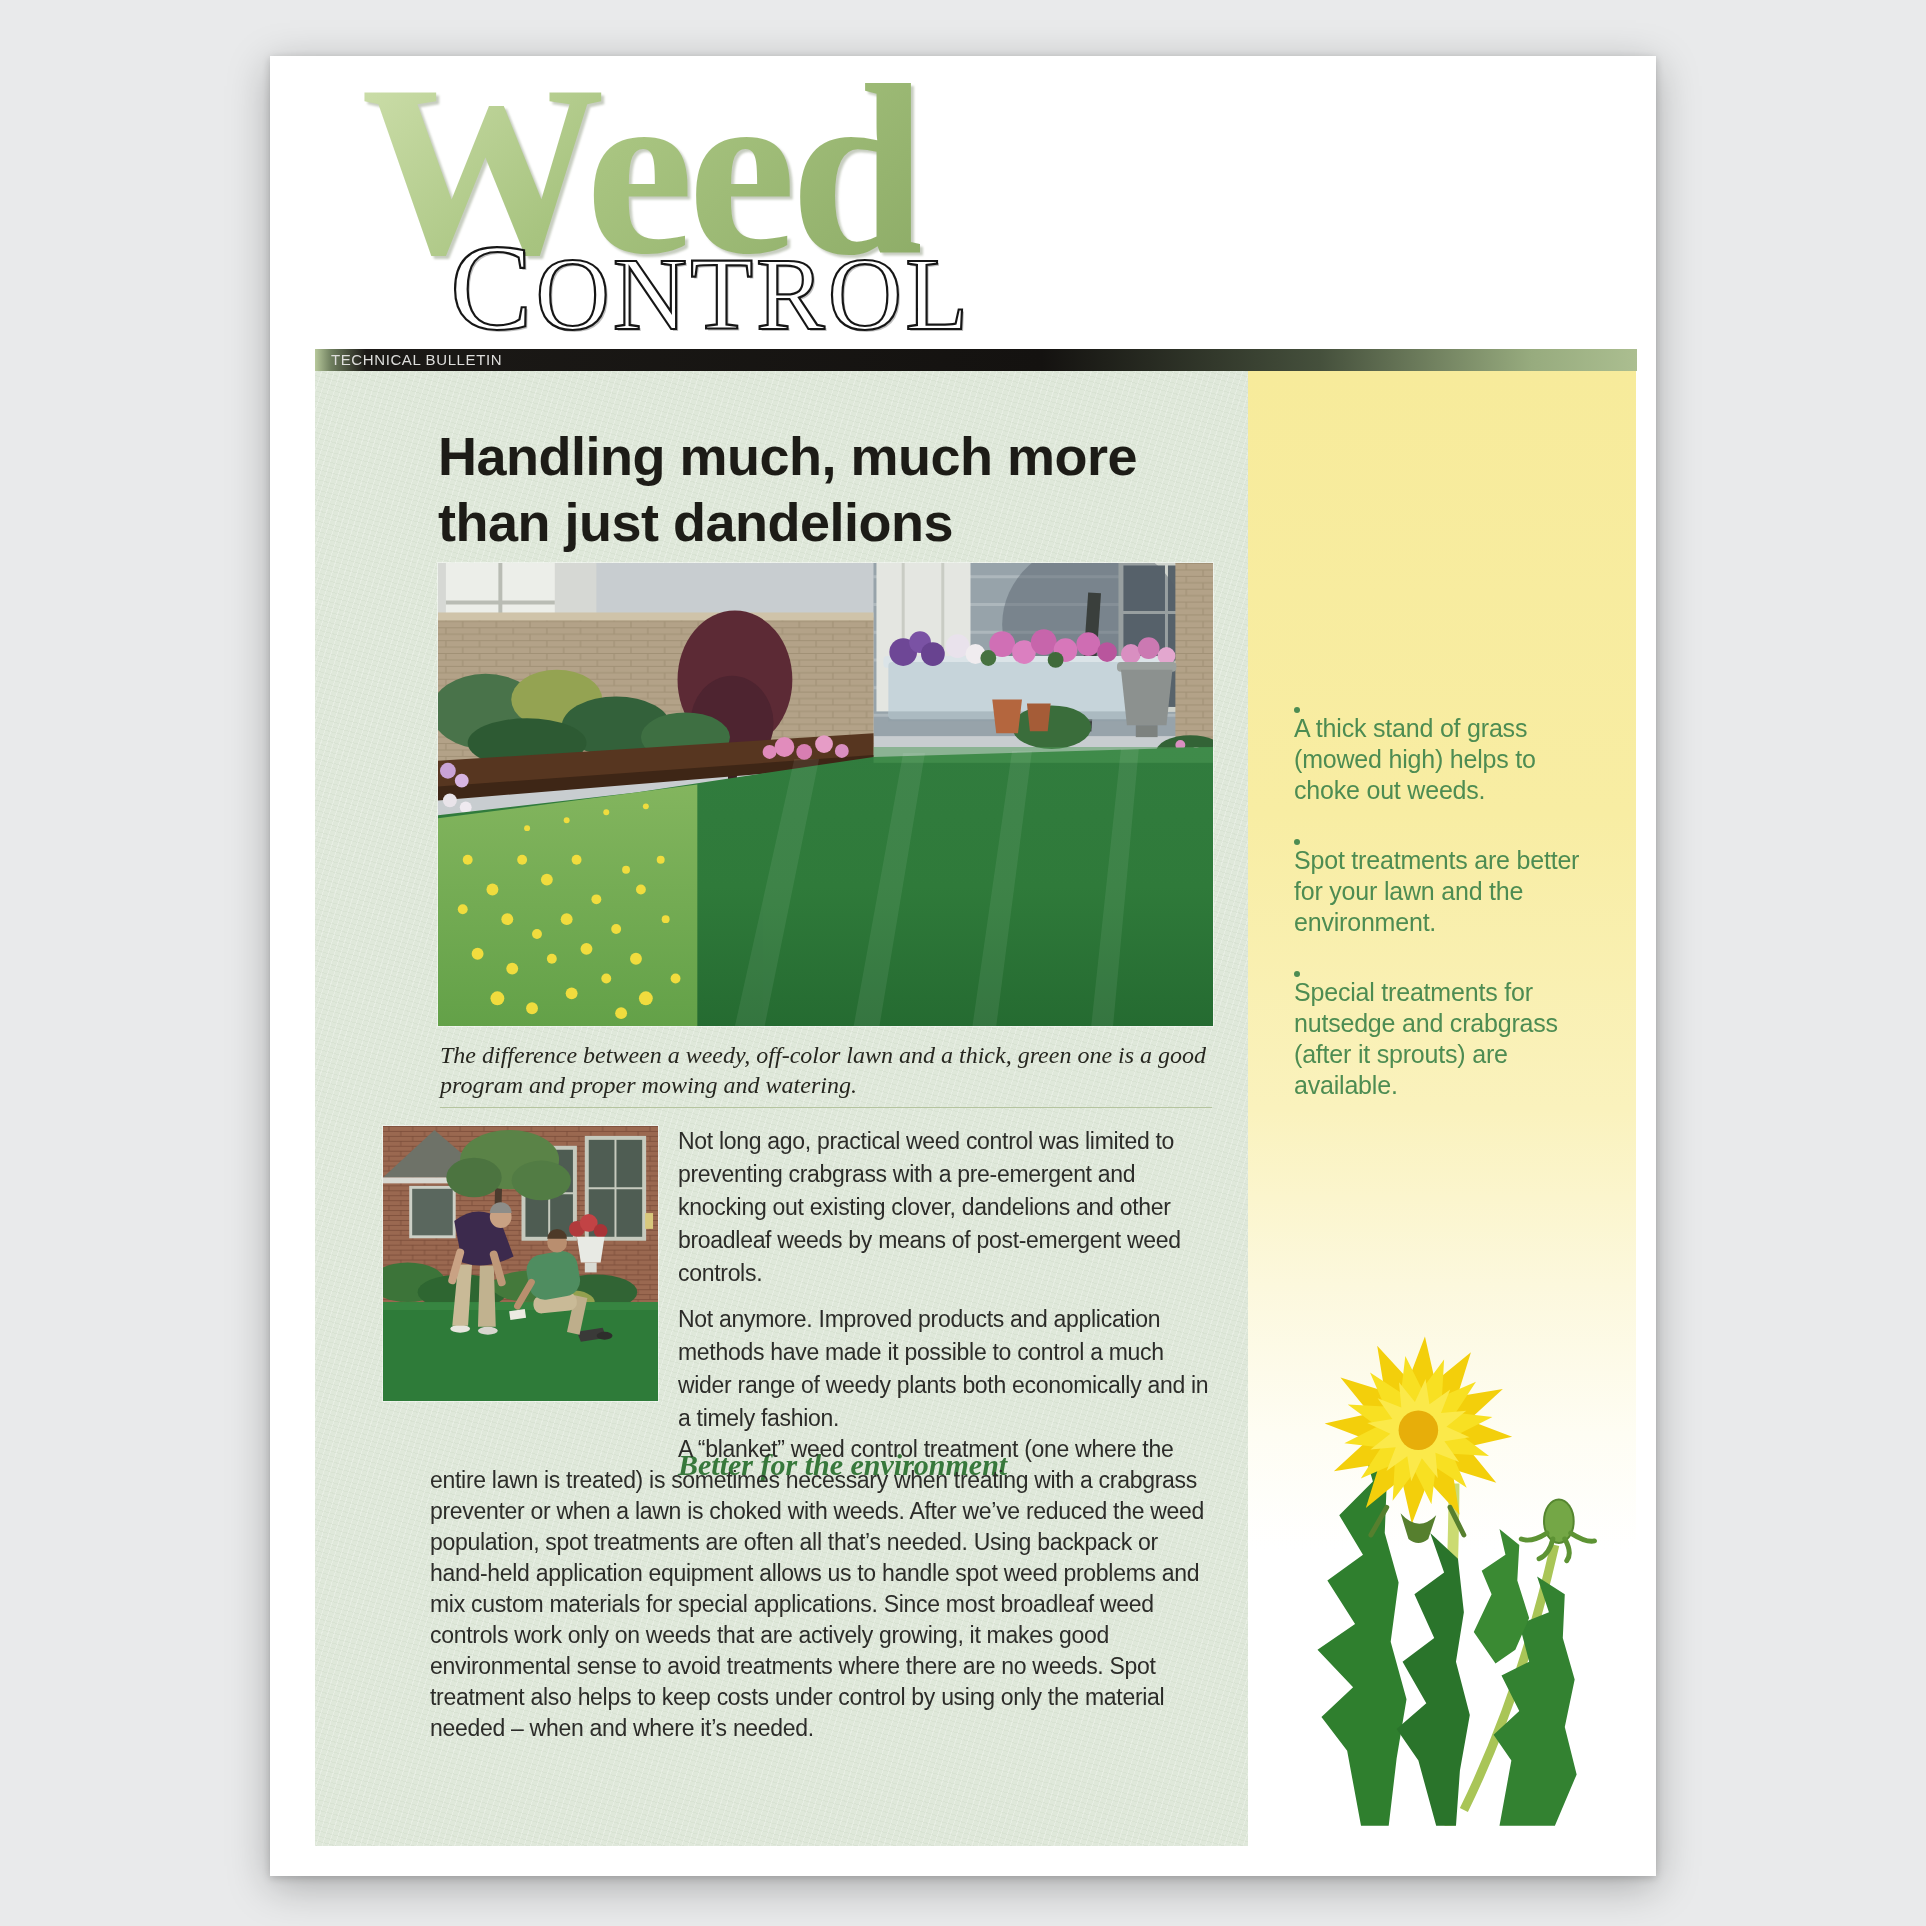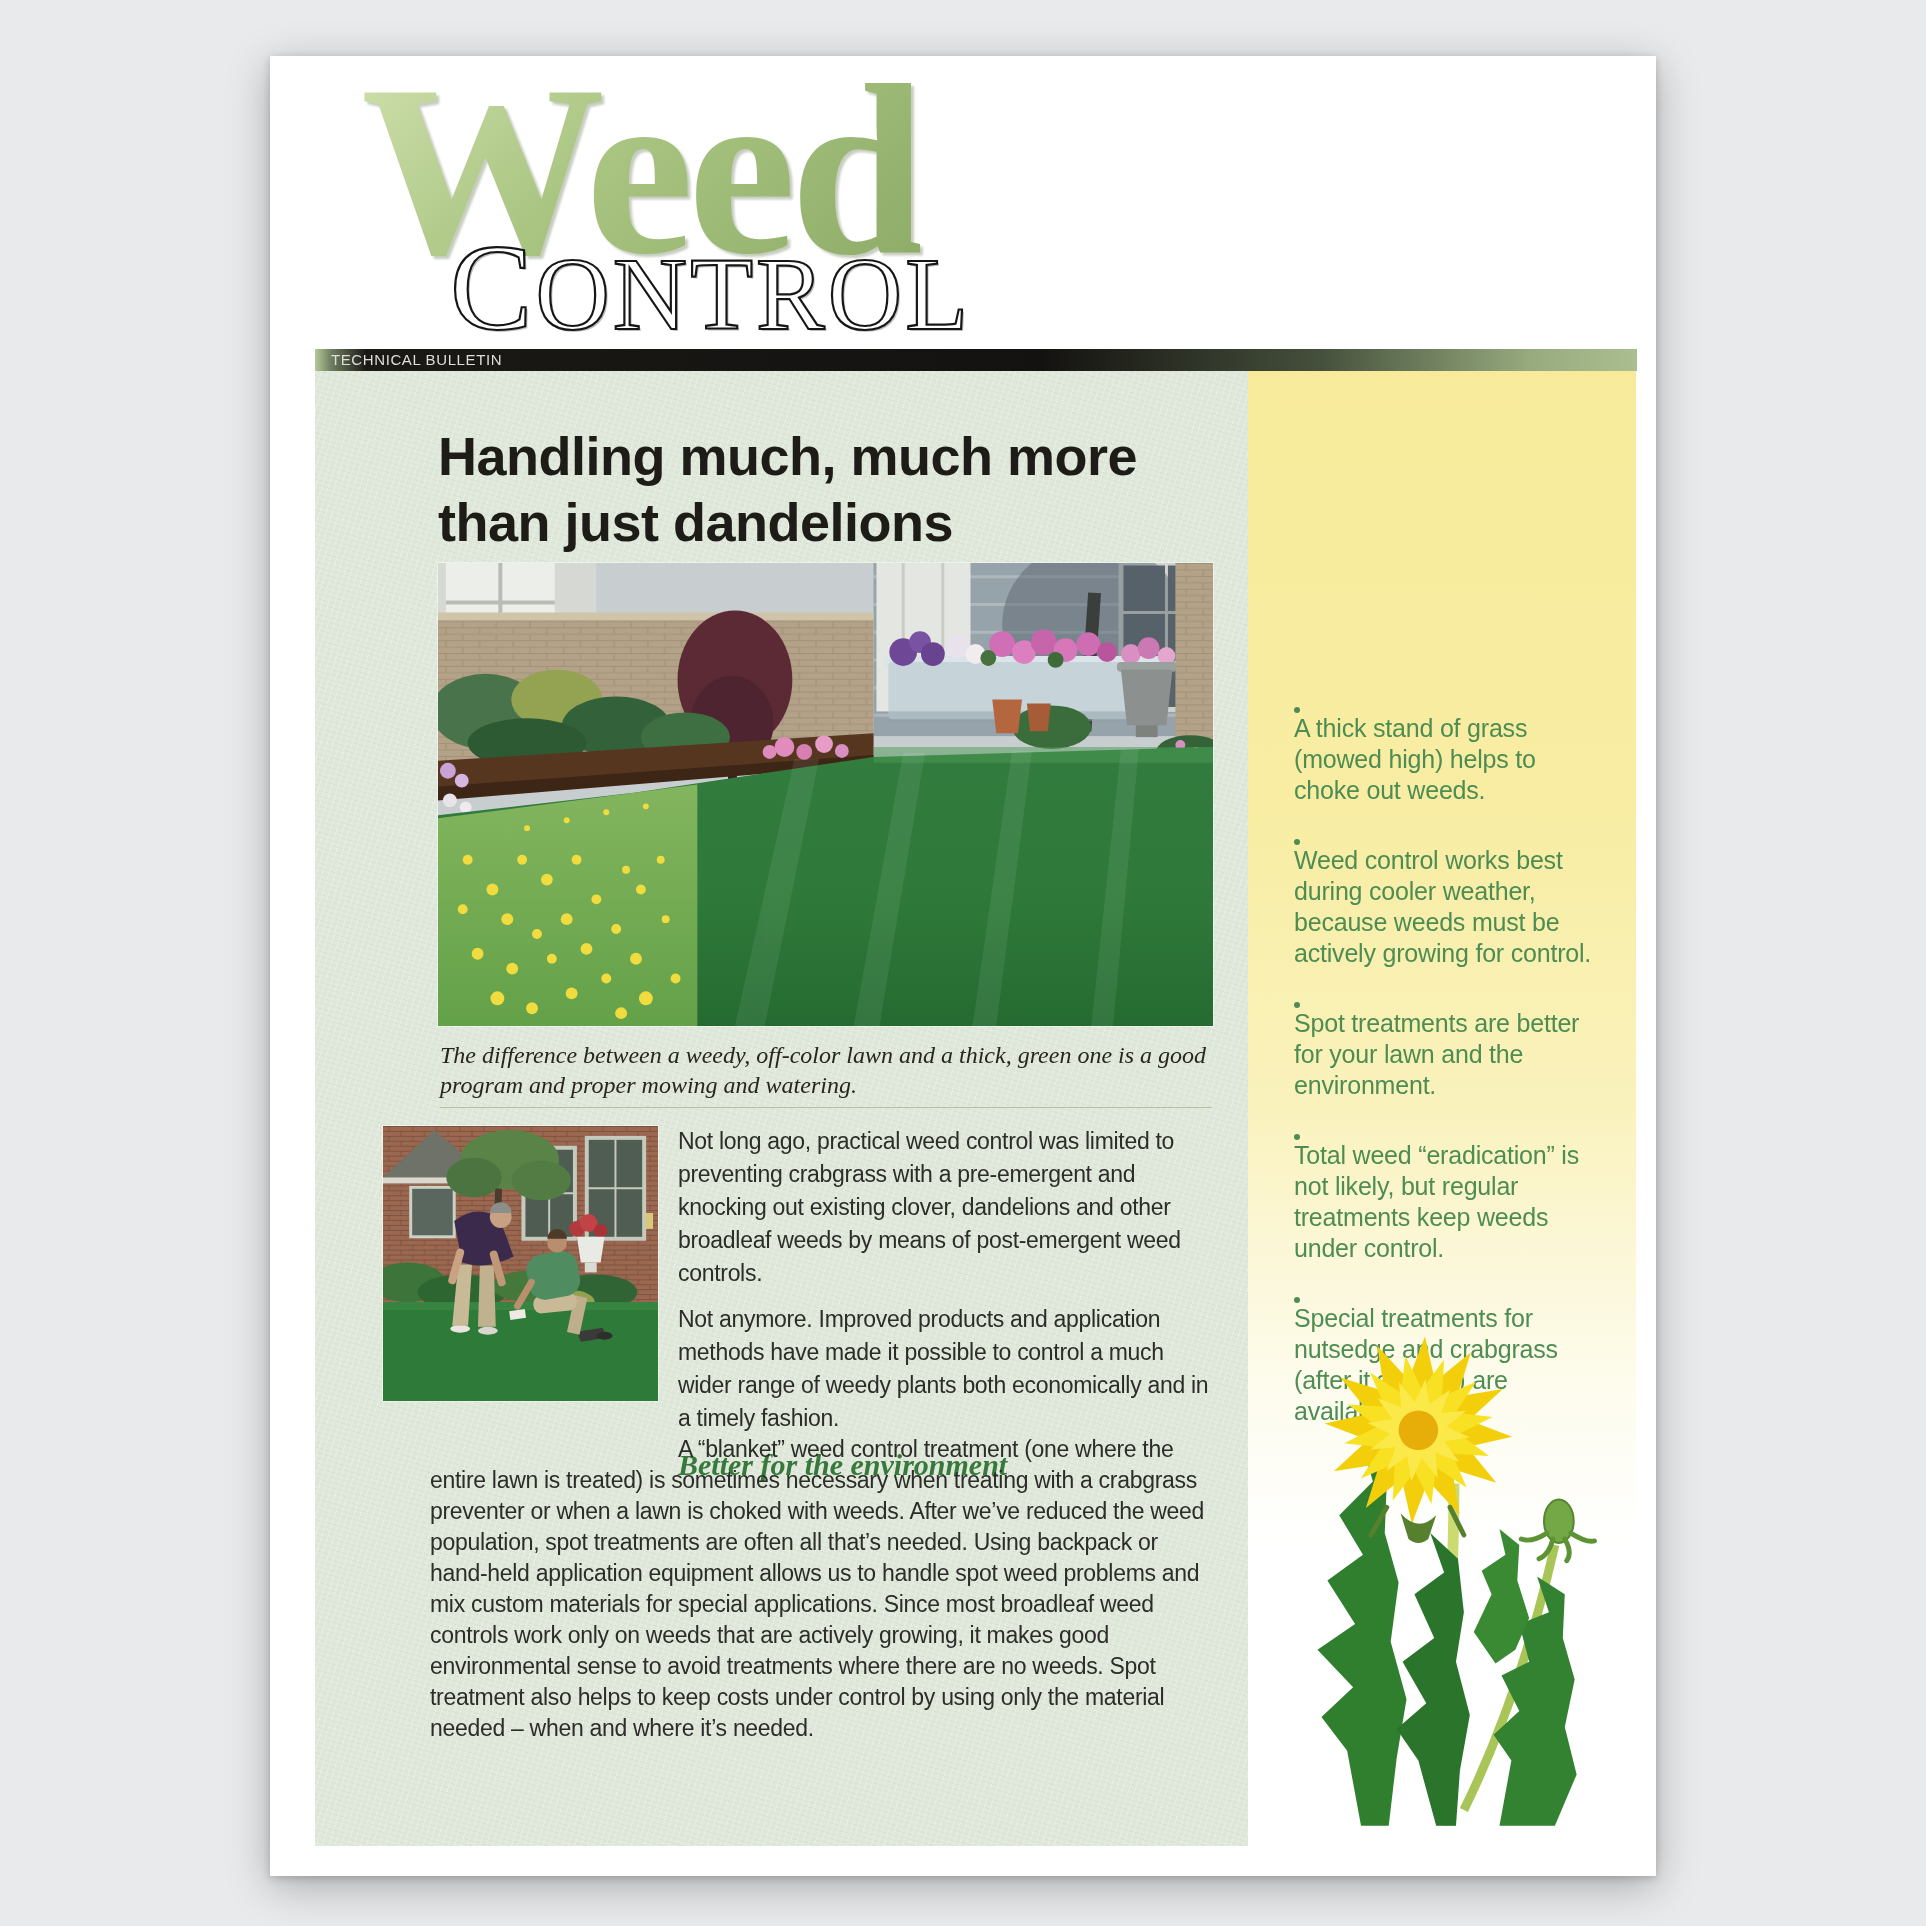"Weed control works best during" li { html: <li> <span></span> <span>Weed control works best during cooler weather, because weeds must be actively growing for control.</span> </li> -> none }
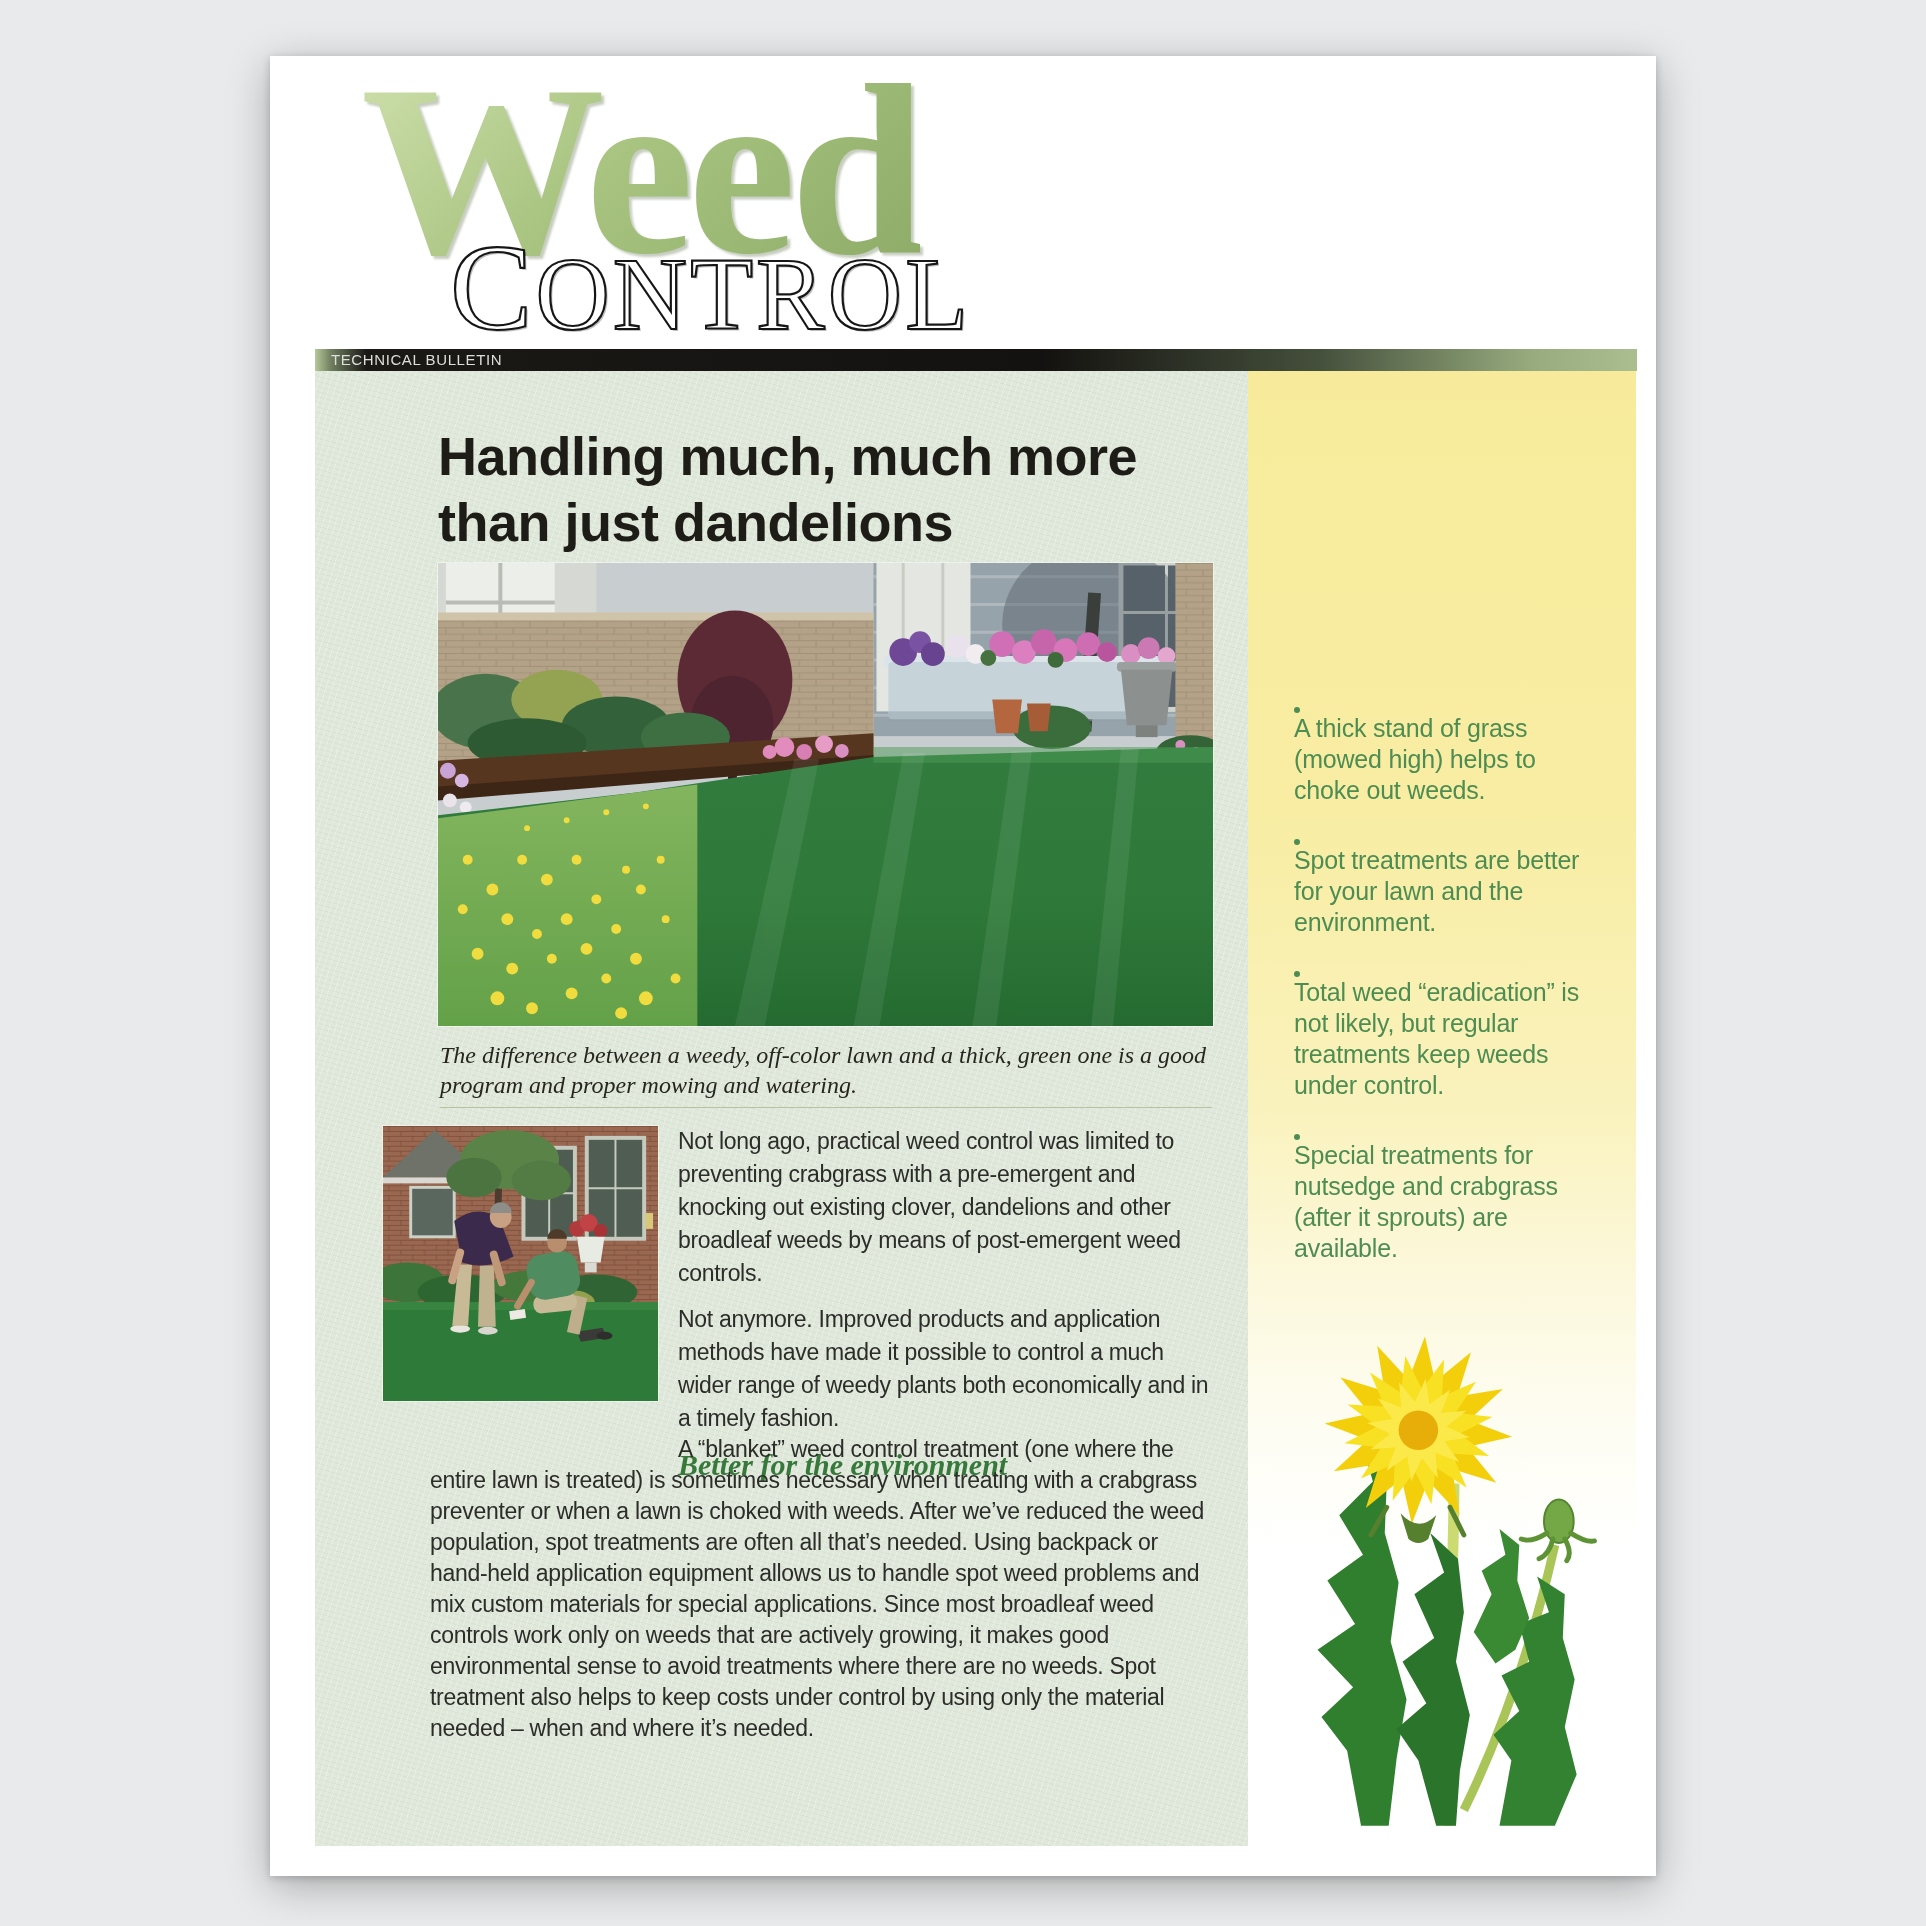"Total weed “eradication” is not" li { html: <li> <span></span> <span>Total weed “eradication” is not likely, but regular treatments keep weeds under control.</span> </li> -> none }
